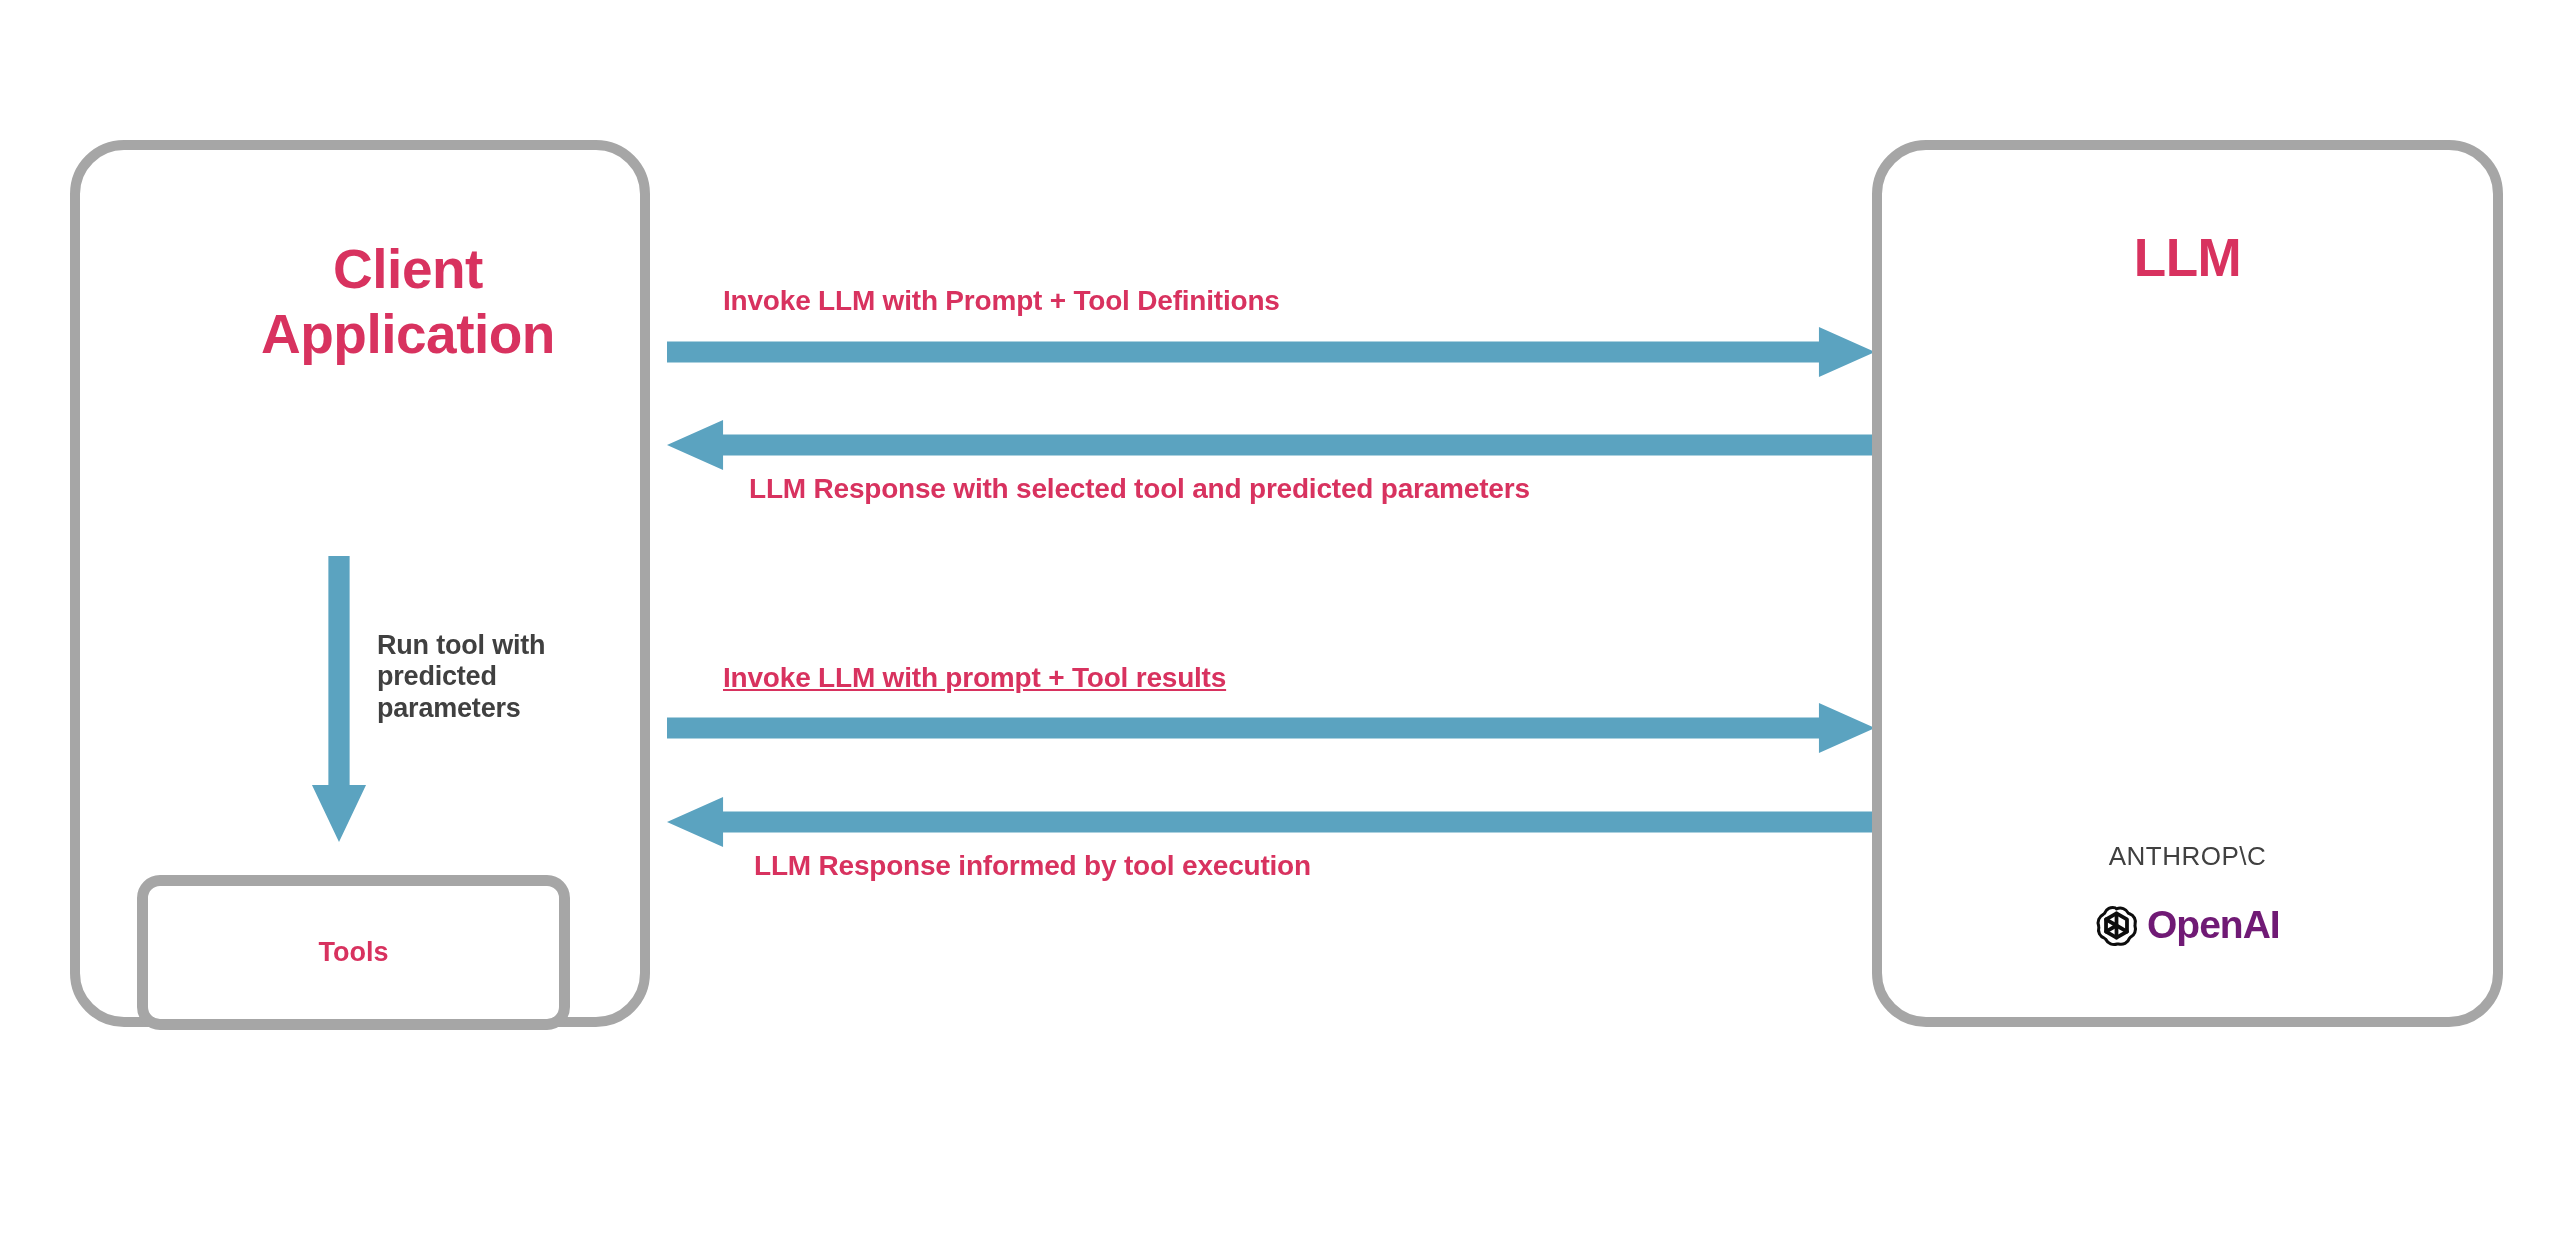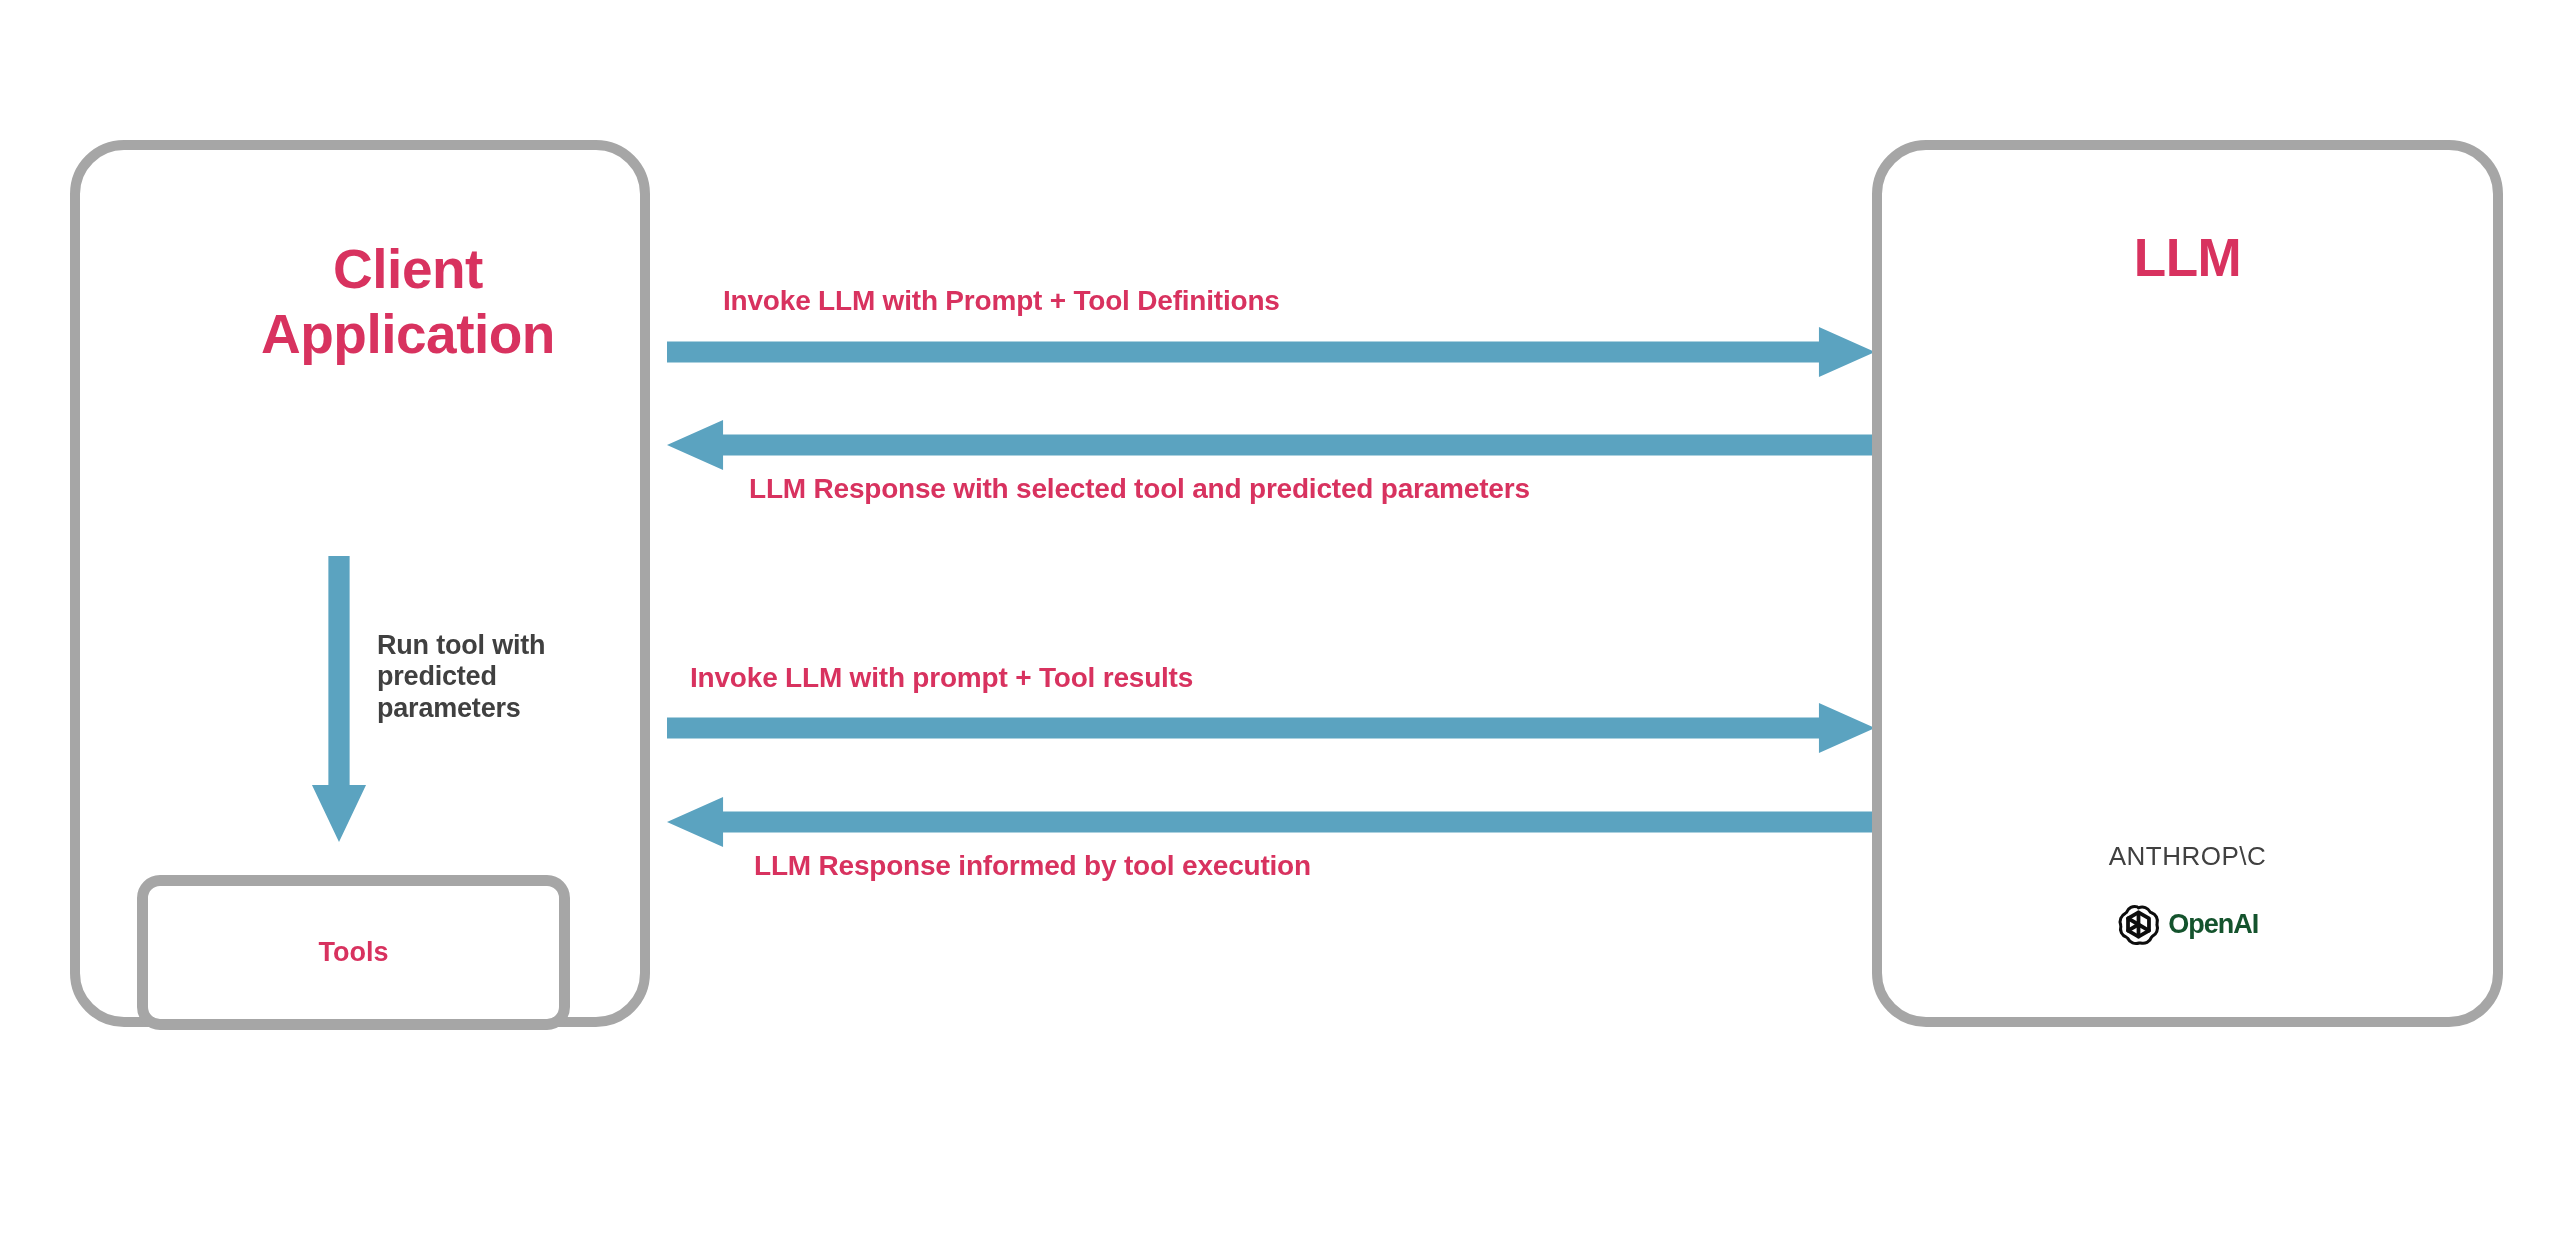"Invoke LLM with prompt + Tool results" div.arrow-label { left: 690px -> 723px; text-decoration: none -> underline }
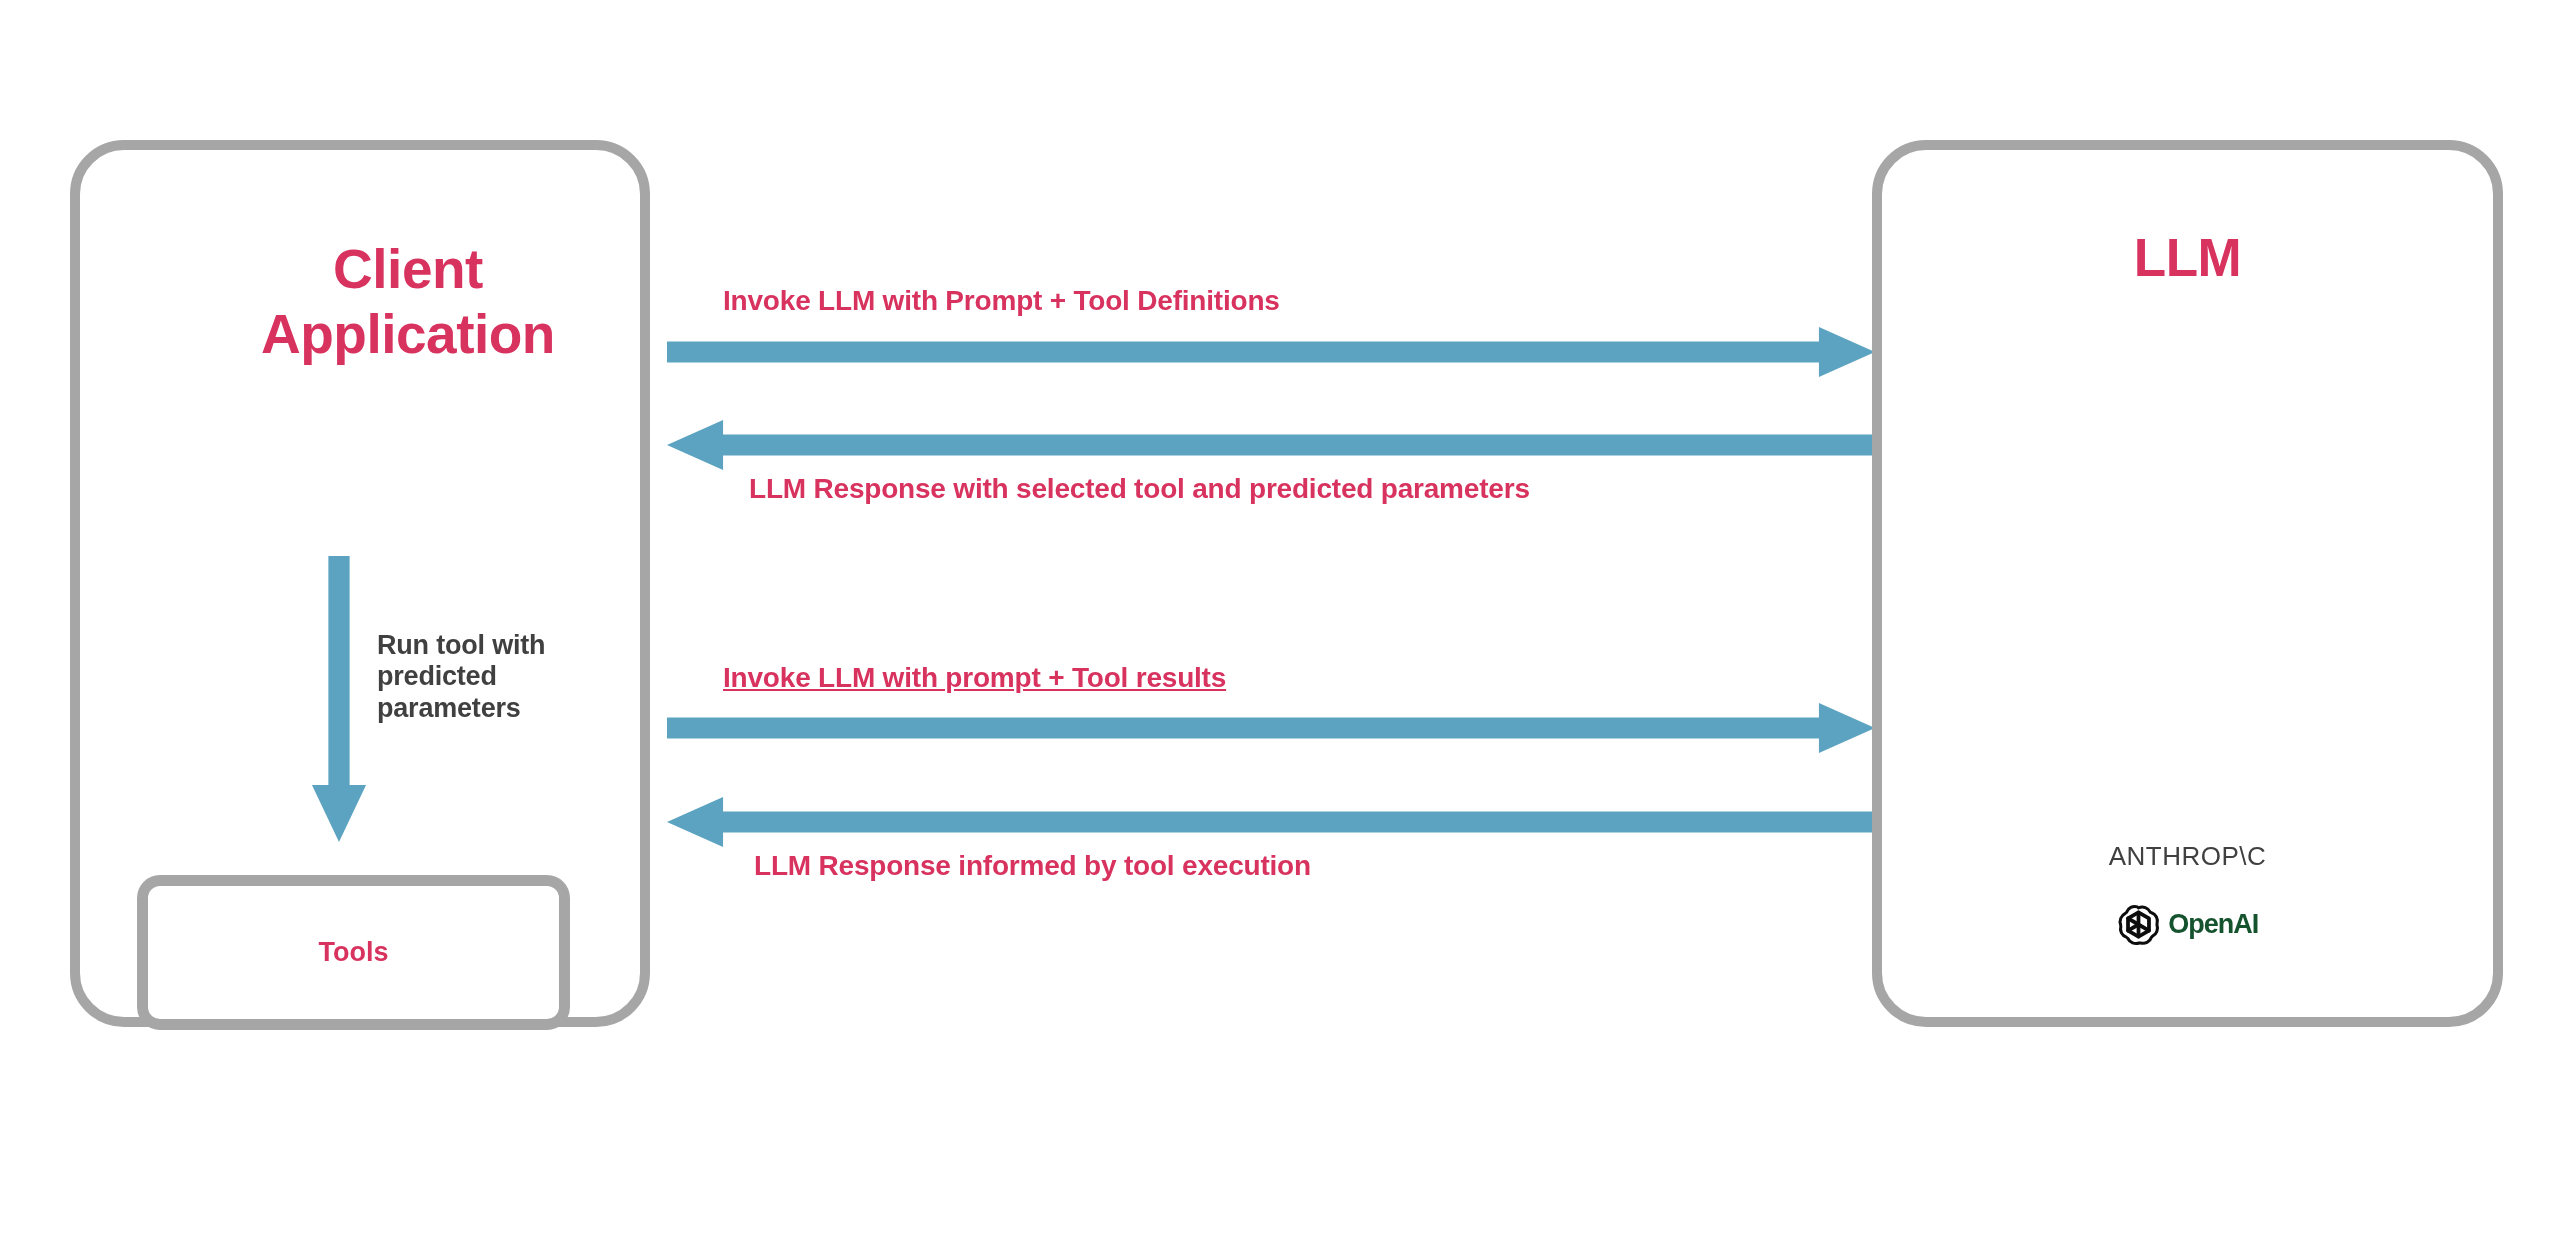"OpenAI" #openai-name { color: #14532d -> #701a75; font-size: 27px -> 39px }
